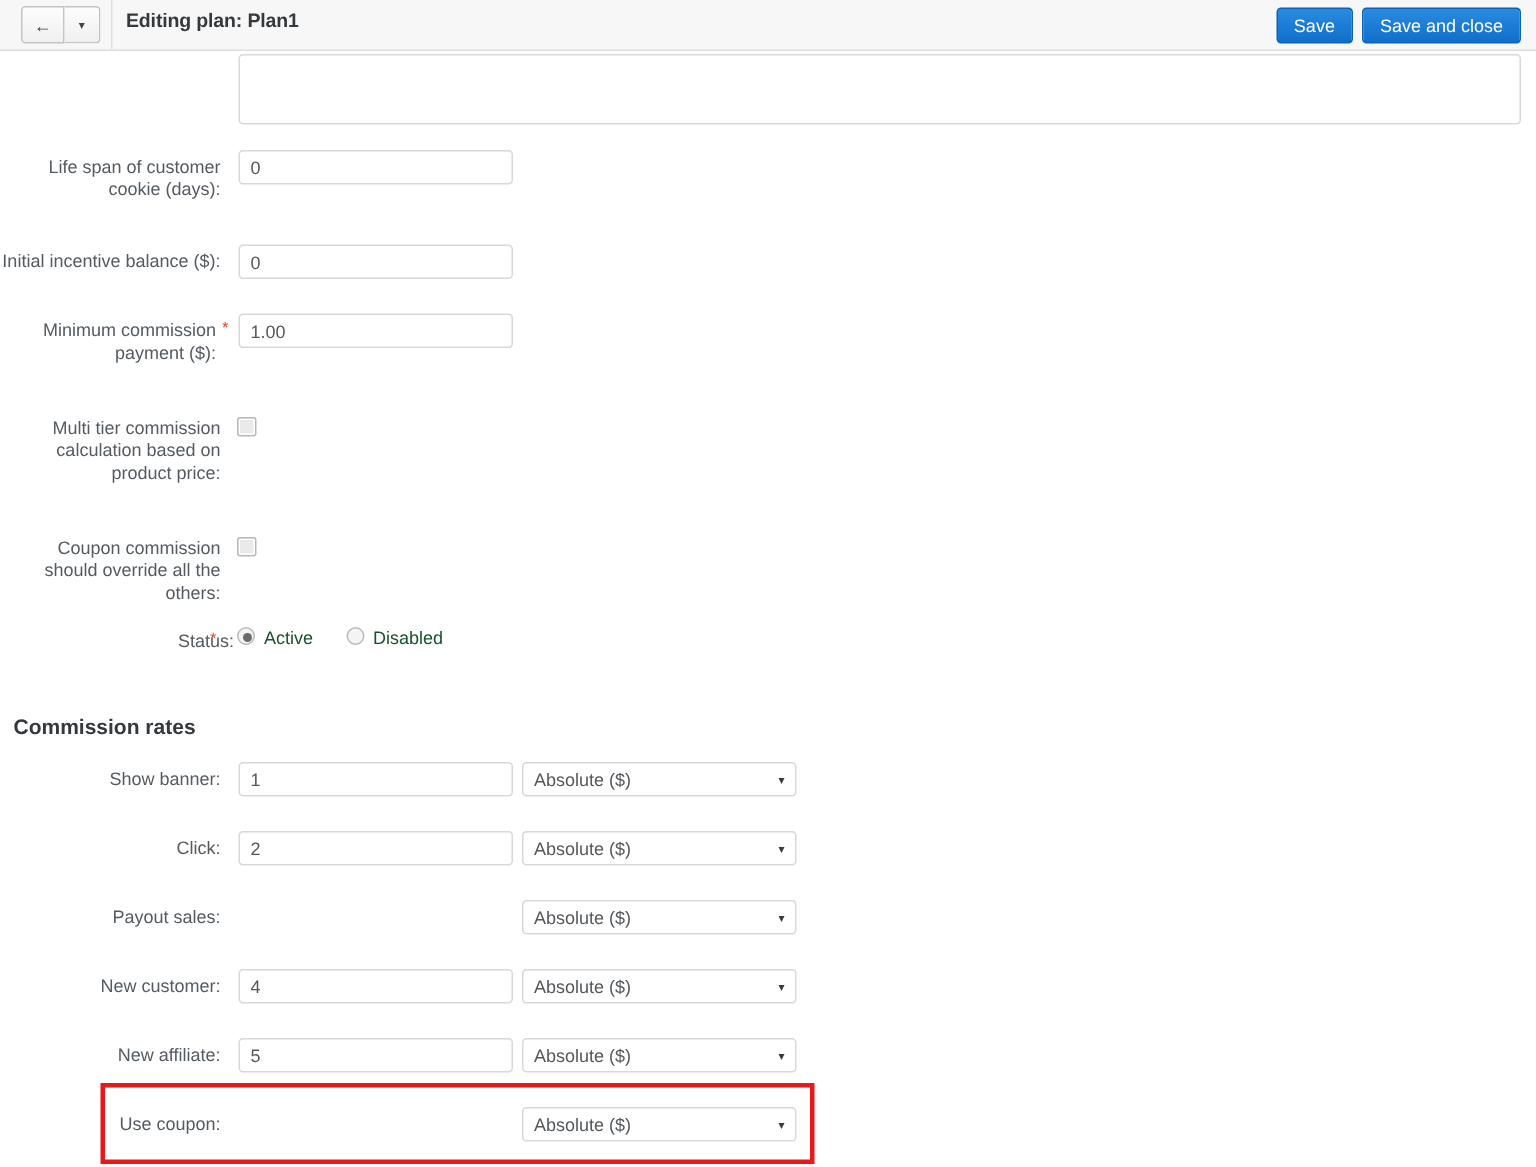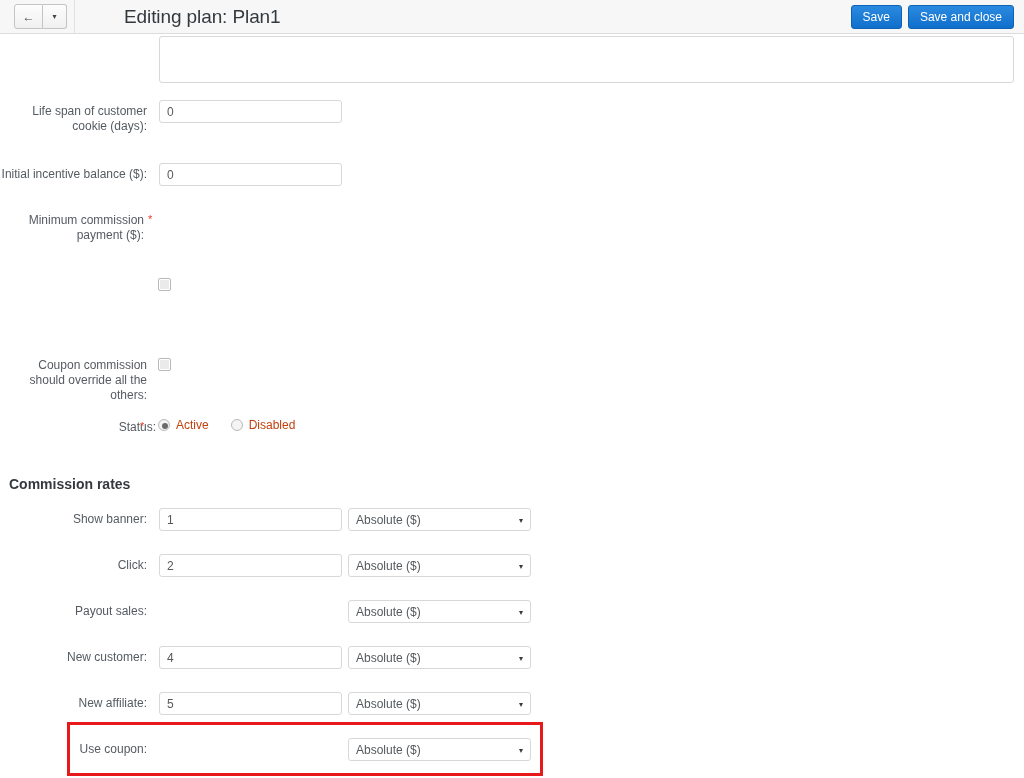"Editing plan: Plan1" .page-title { font-size: 19px -> 13px; font-weight: normal -> bold; margin-left: 40px -> none }
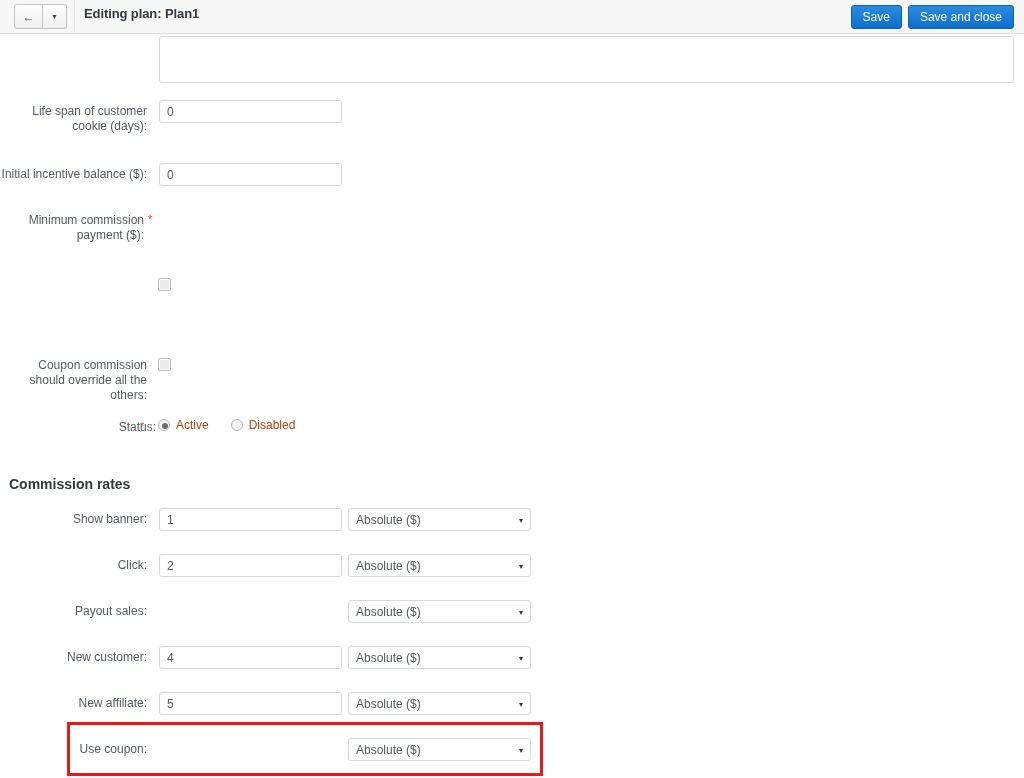"1.00" input.txtinput { html: none -> <input> }
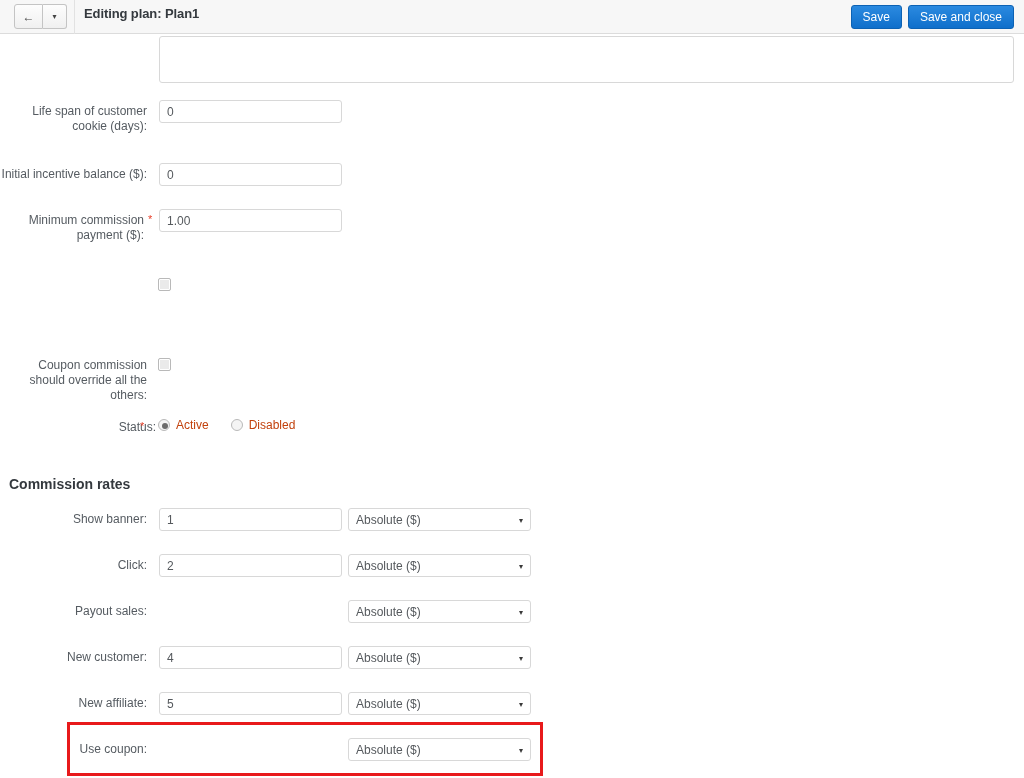"Multi tier commission calculation based" div.lbl { html: none -> <div>Multi tier commission calculation based on product price:</div> }
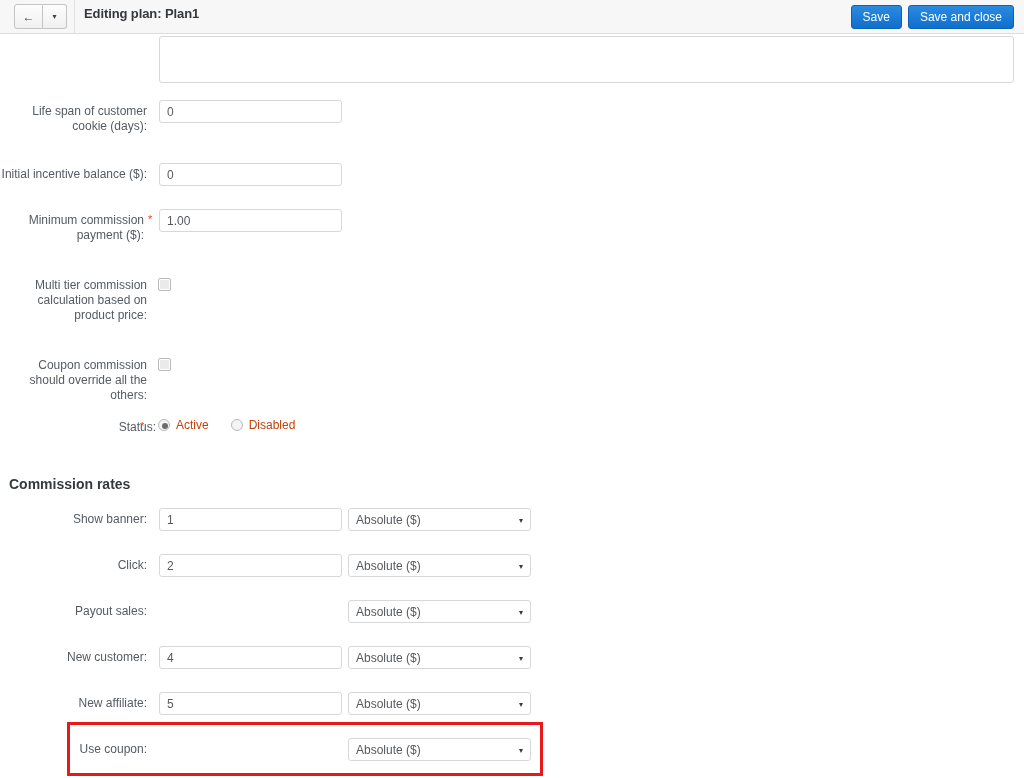"Active" .radio-wrap { align-items: center -> flex-start; color: #c2410c -> #14532d }
